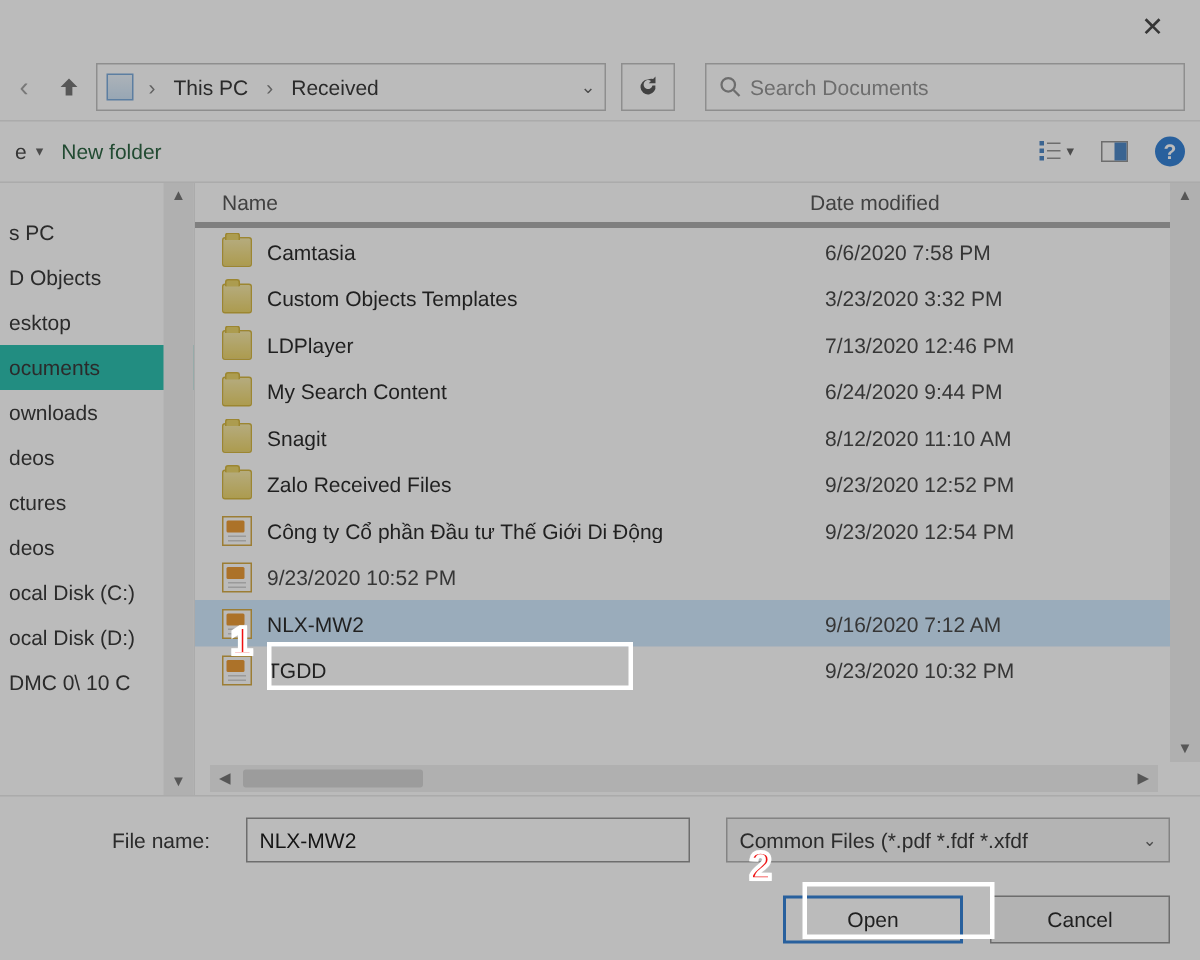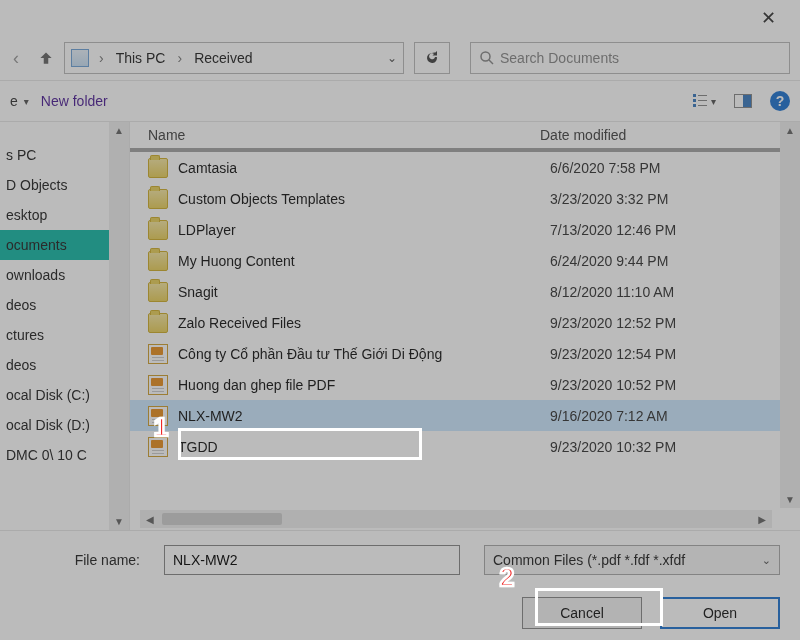"New folder" .new-folder { color: #4c1d95 -> #14532d }
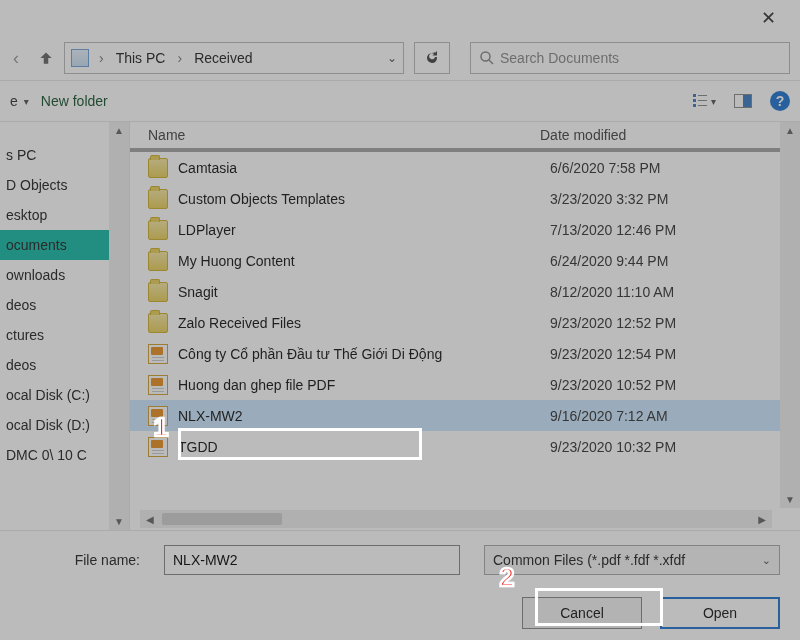"My Huong Content" span.name { text: Huong -> Search }
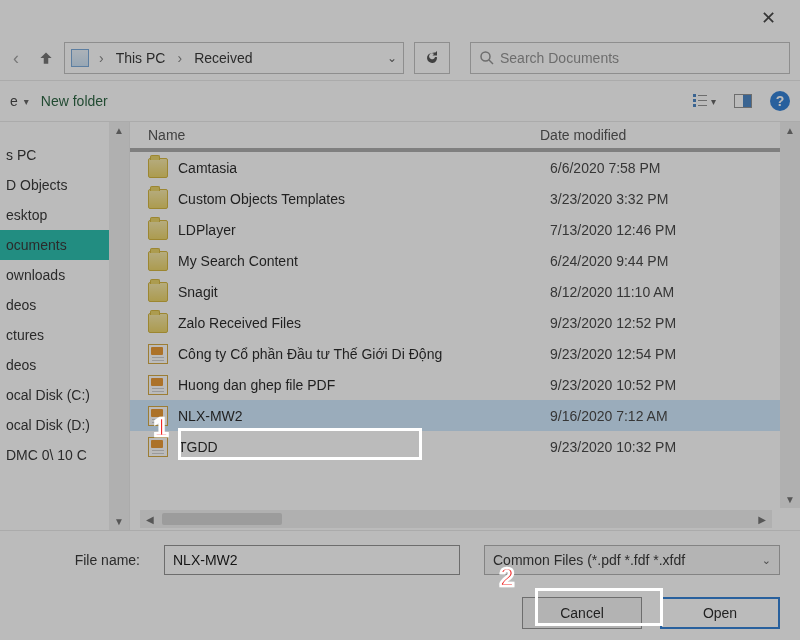"Huong dan ghep file PDF" span.name { html: <span>Huong dan ghep file PDF</span> -> none }
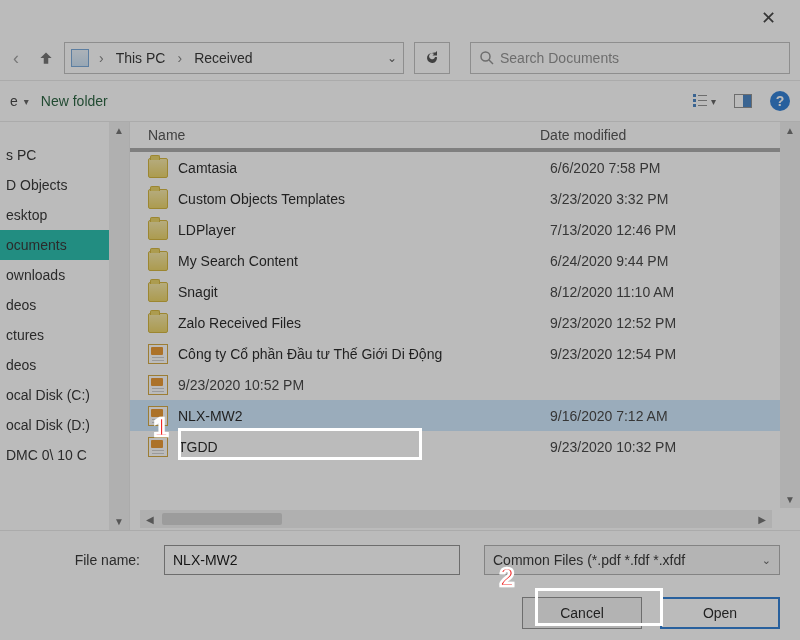"Cancel" div.btn { order: before "Open" -> after "Open" }
